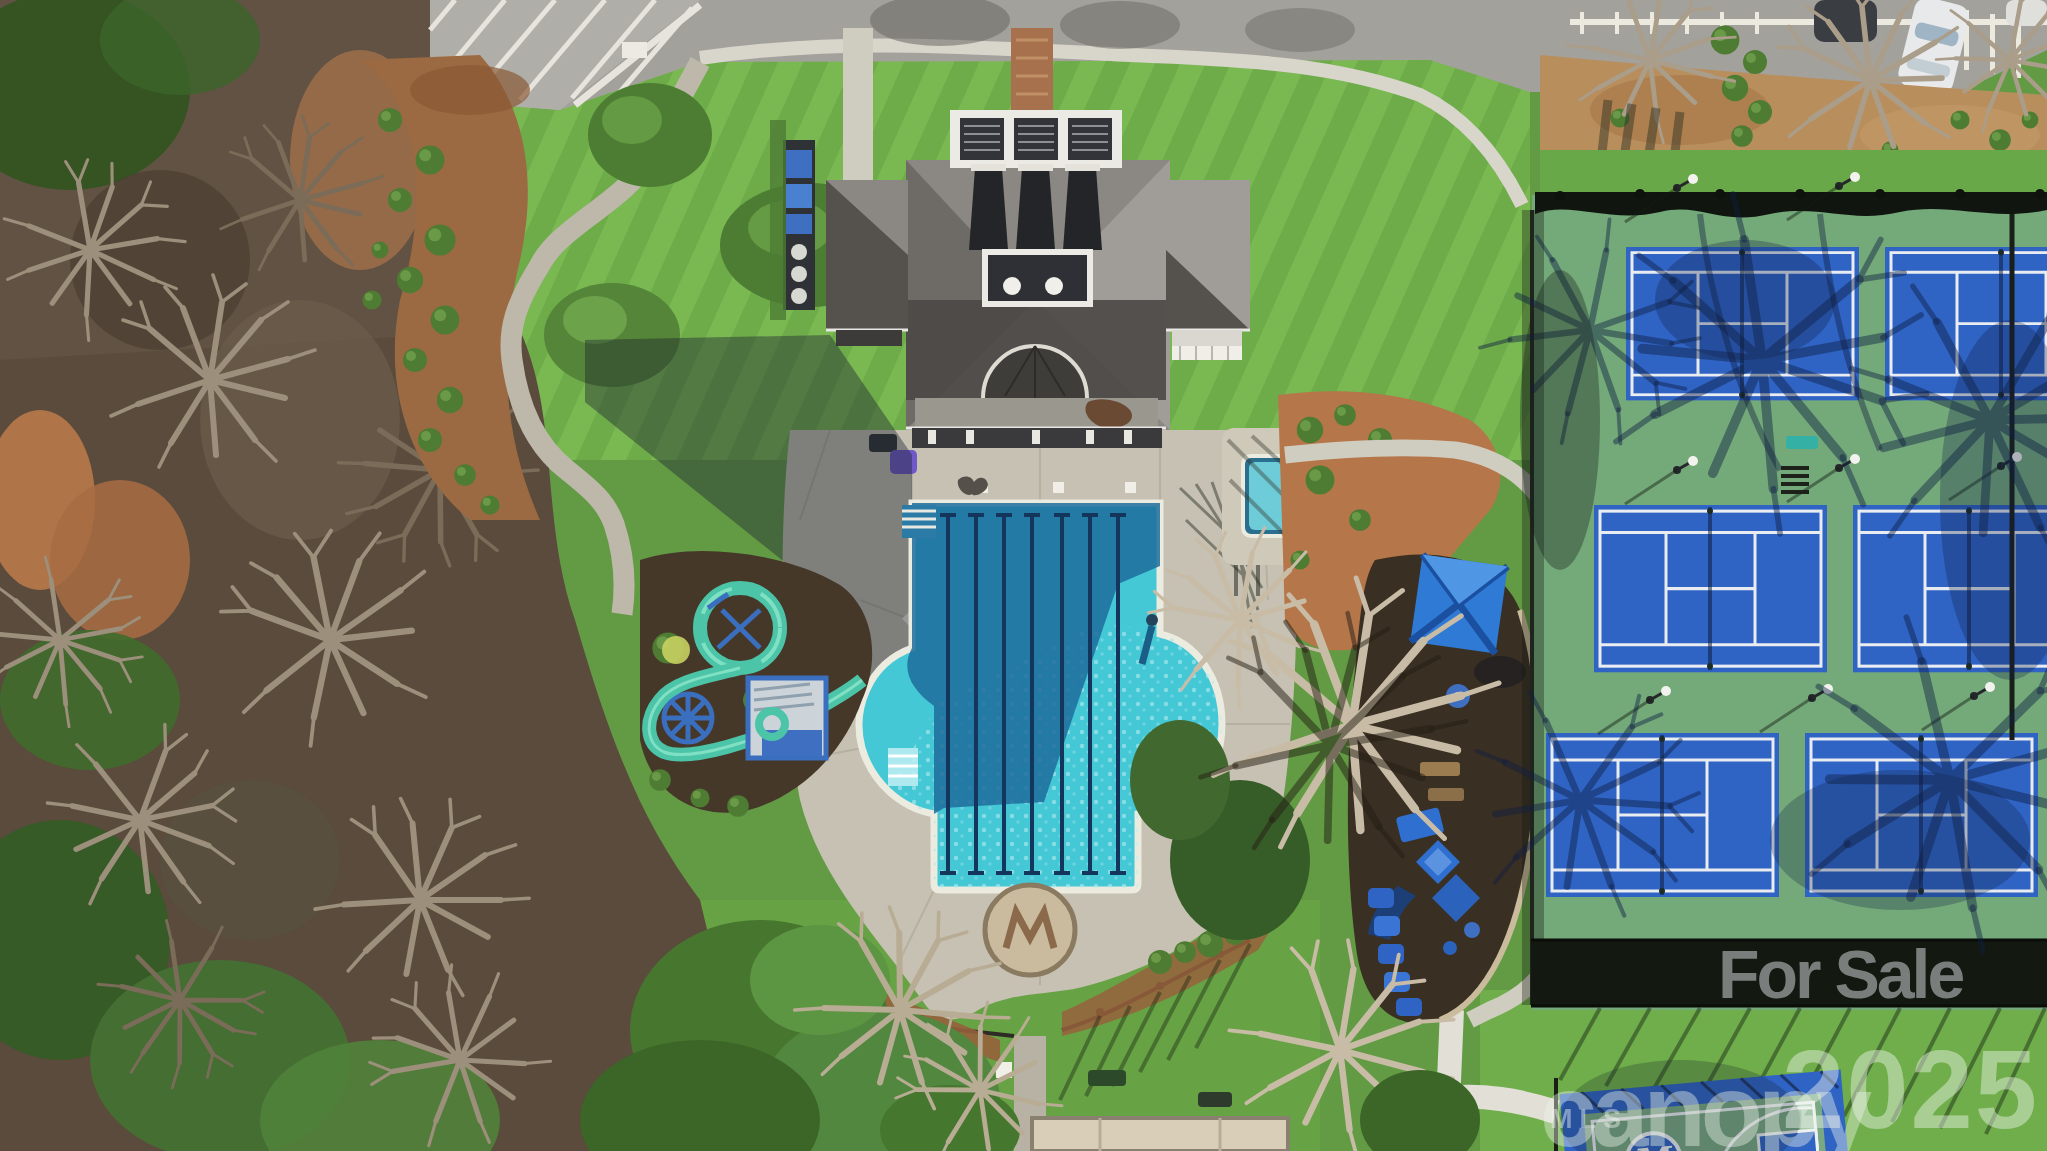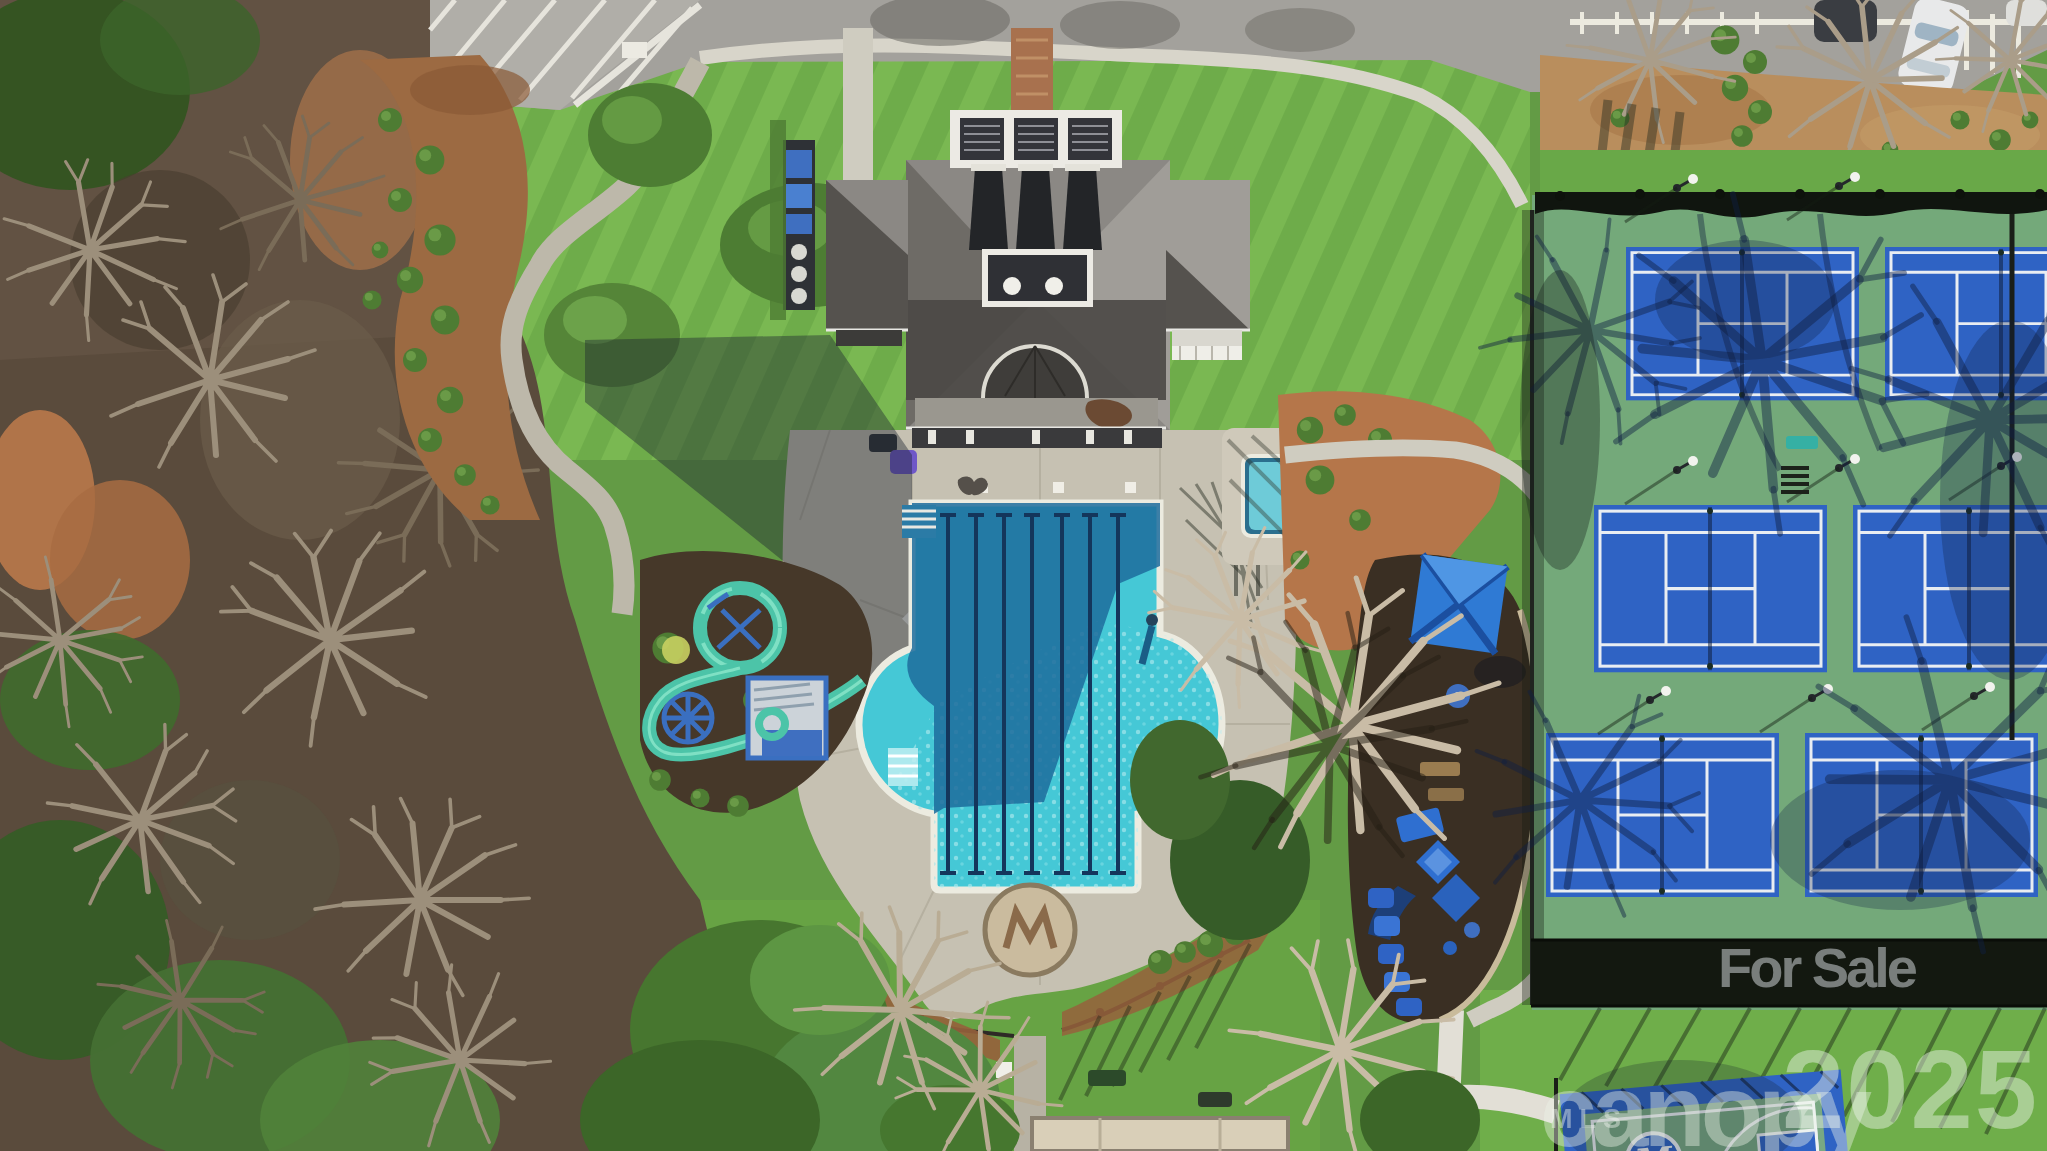"For Sale" #wm-forsale { font-size: 56px -> 68px }
